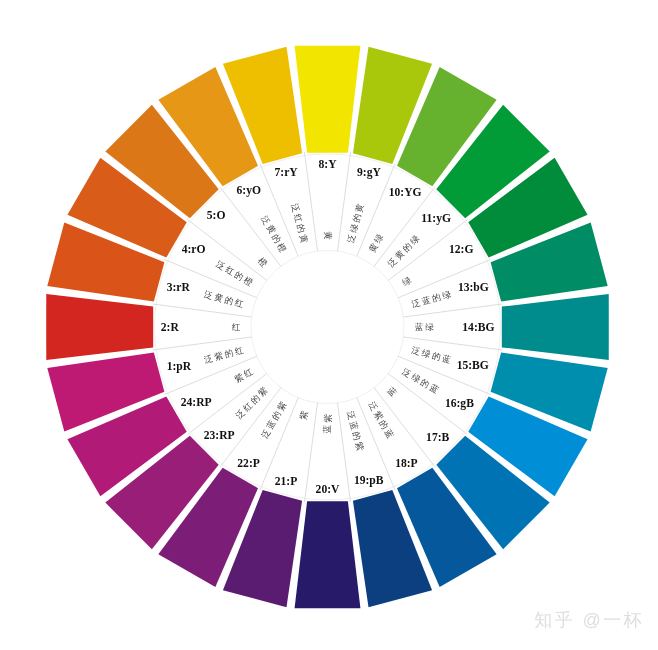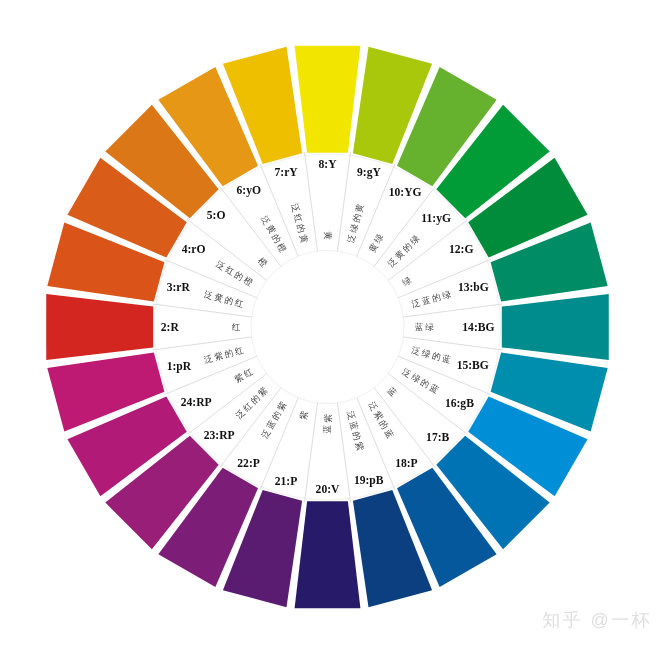"知乎 @一杯" #watermark { right: 6px -> 14px }
